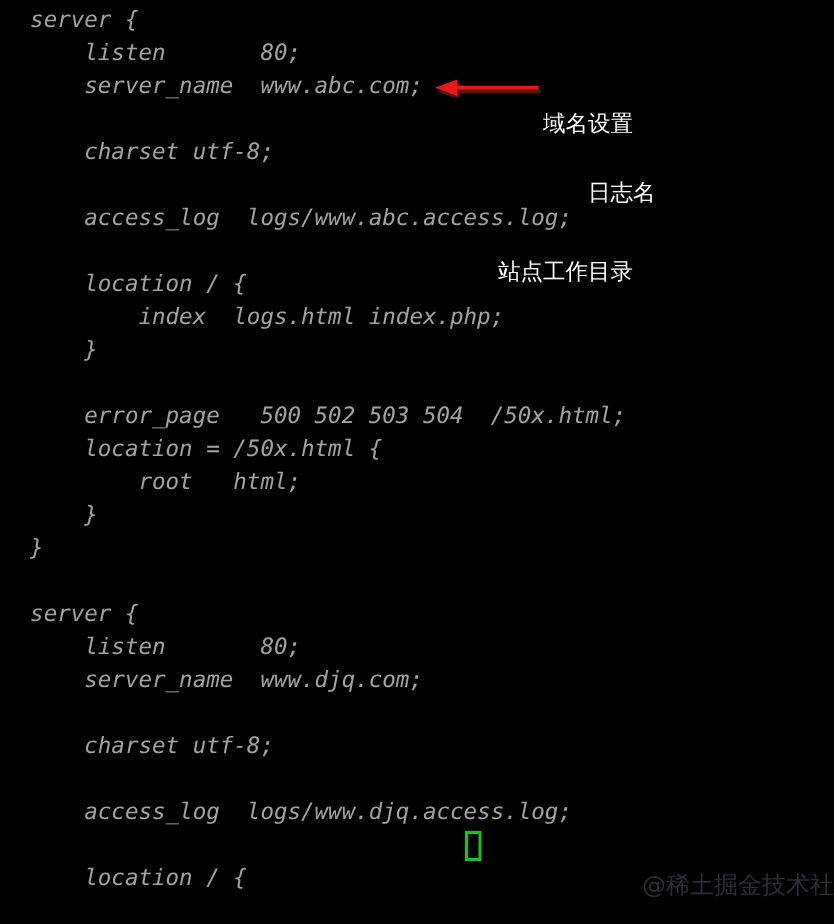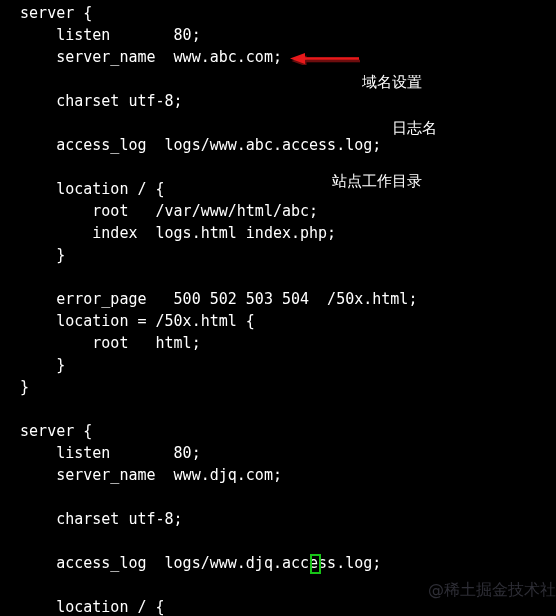"server {" .code-line { color: #ffffff -> #a3a3a3; font-style: none -> italic }
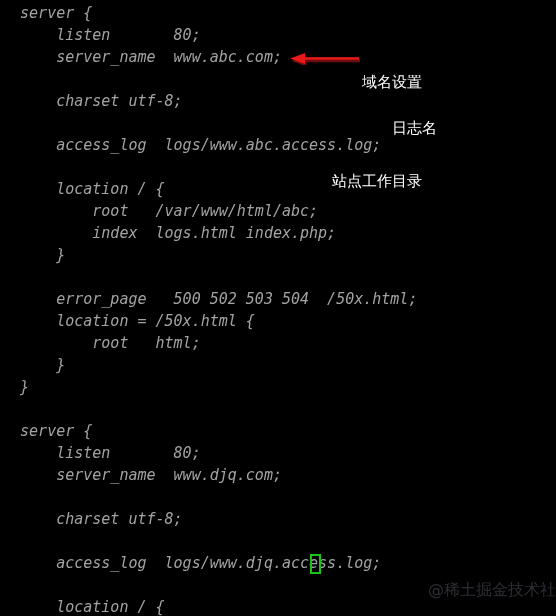"root /var/www/html/abc;" div.code-line { html: <div> root /var/www/html/abc;</div> -> none }
